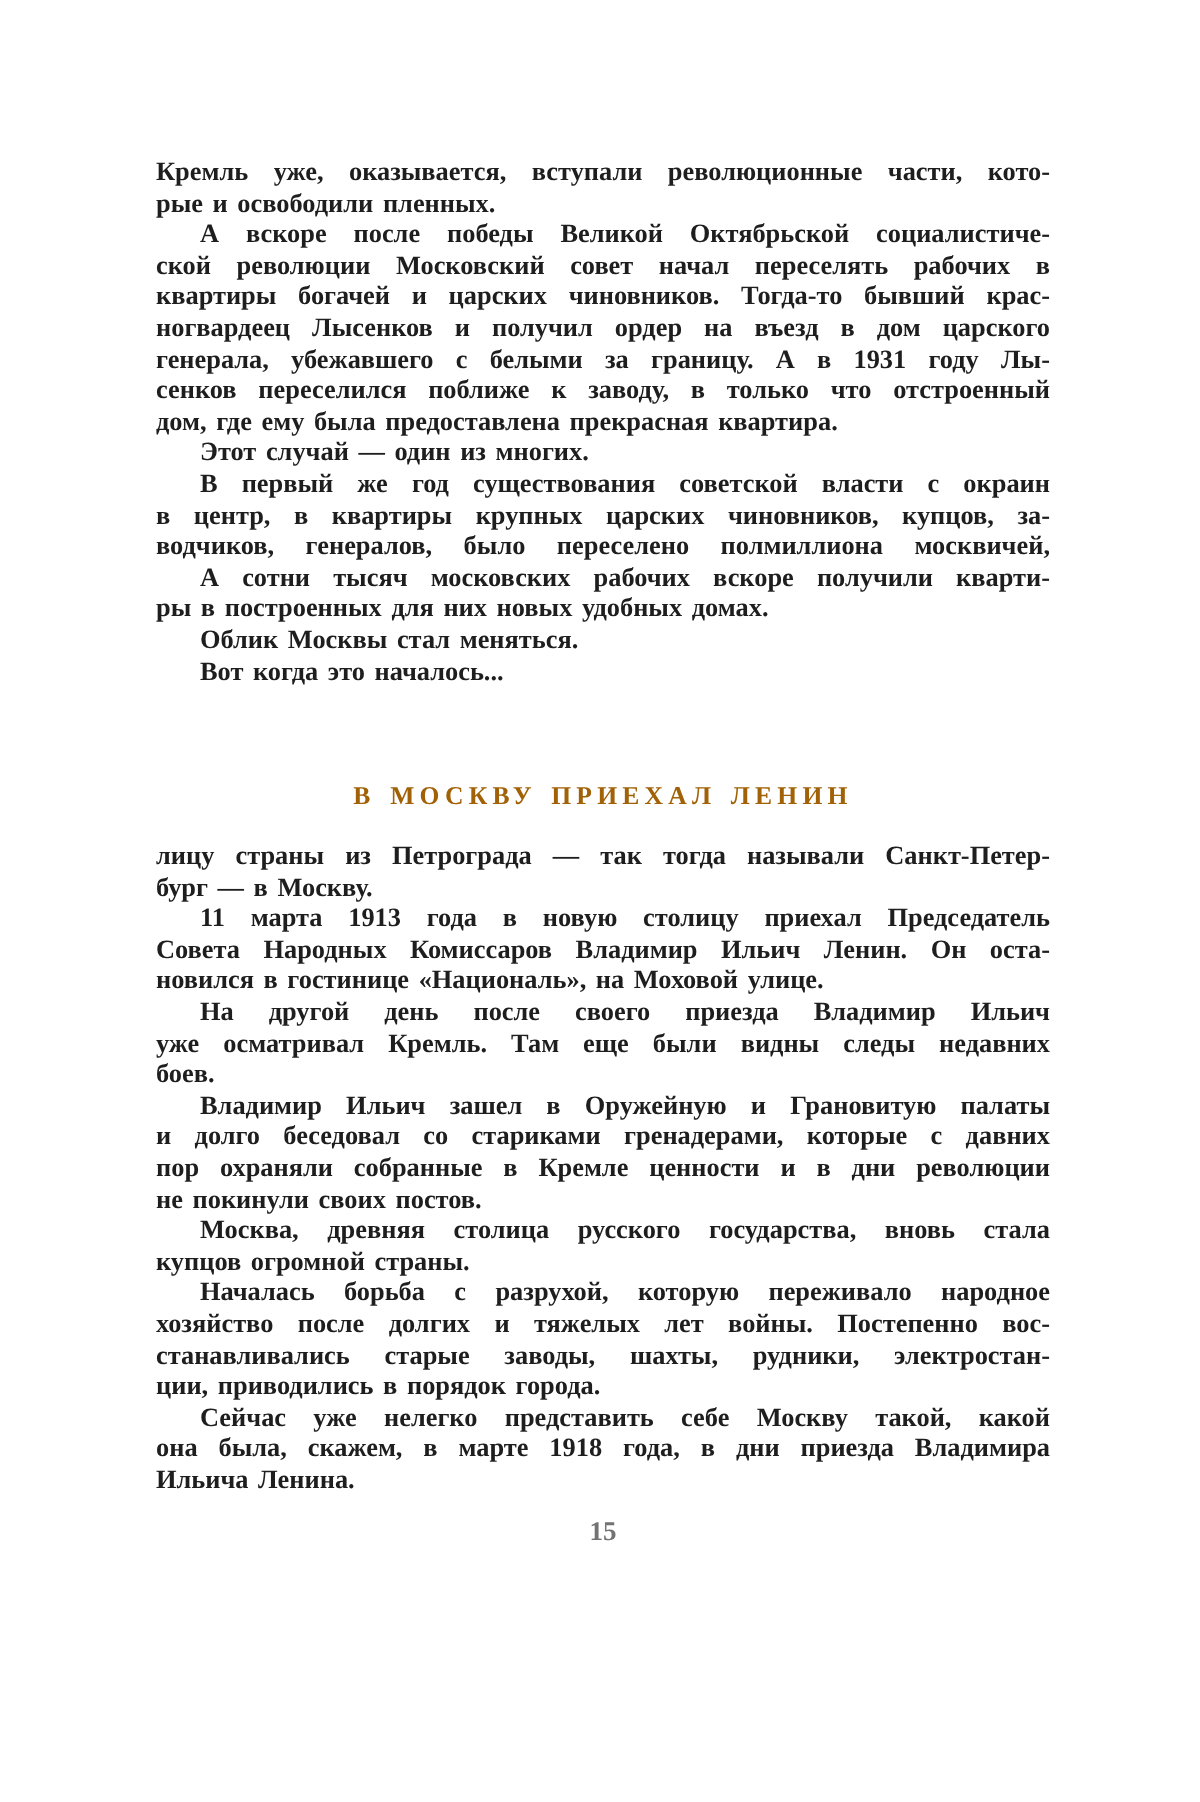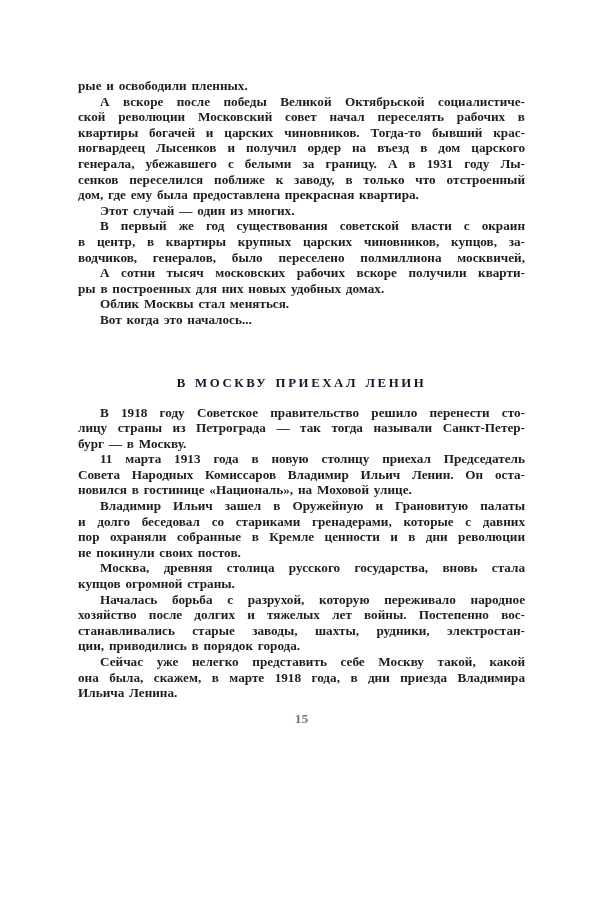"Кремль уже, оказывается, вступали" div.line { html: none -> <div>Кремль уже, оказывается, вступали революционные части, кото-</div> }
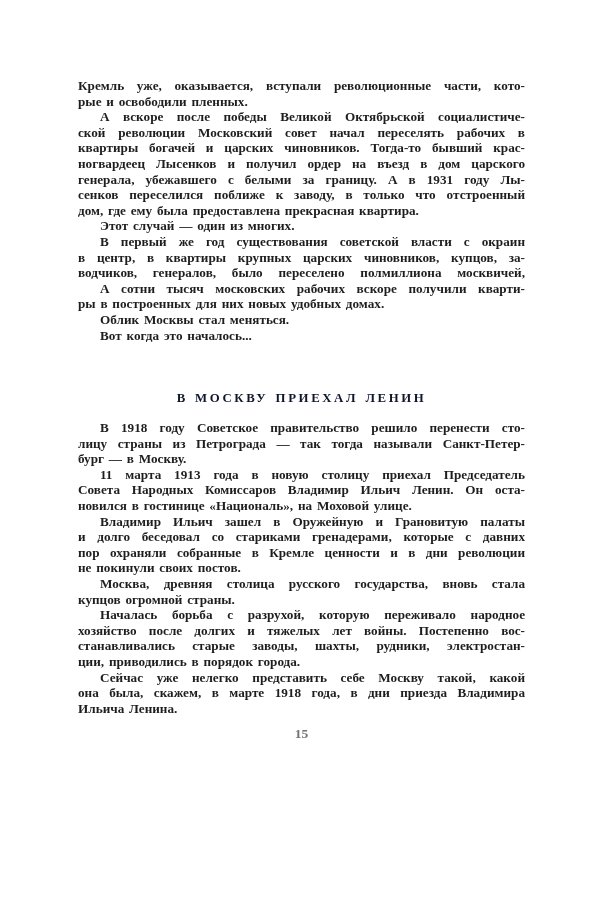"В МОСКВУ ПРИЕХАЛ ЛЕНИН" .heading { color: #0f172a -> #a16207 }
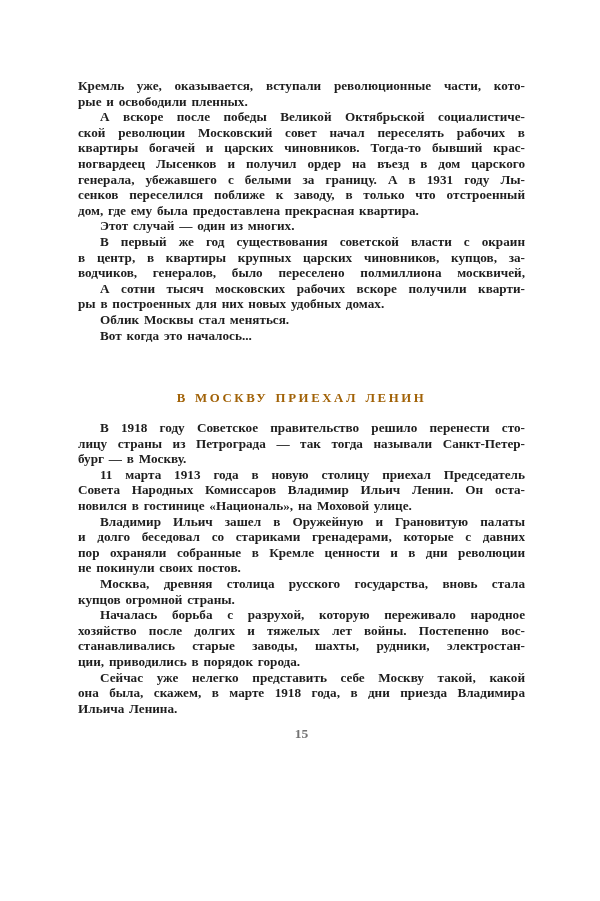"В 1918 году Советское правительство" div.line { html: <div>В 1918 году Советское правительство решило перенести сто-</div> -> none }
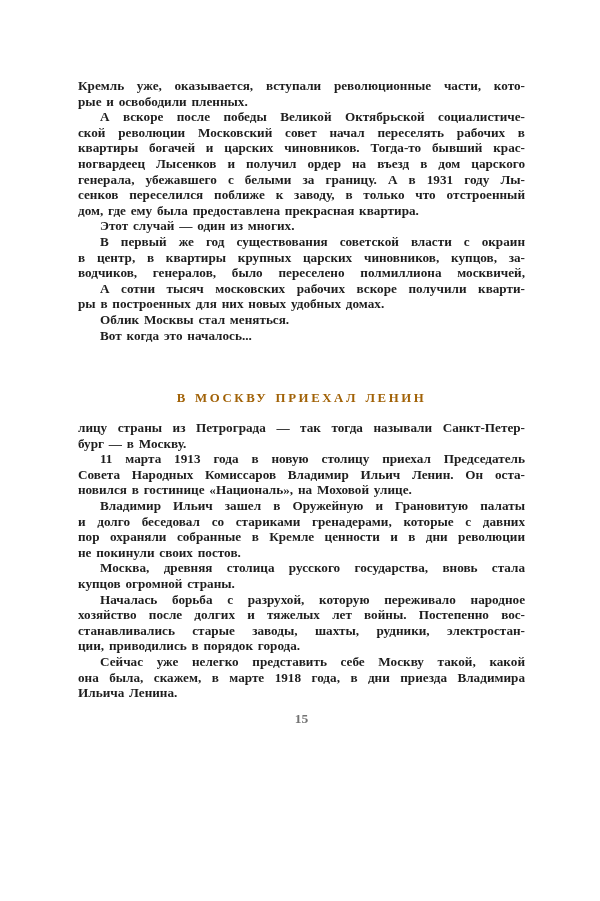"На другой день после своего" div.paragraph { html: none -> <div> <div>На другой день после своего приезда Владимир Ильич</div> <div>уже осматривал Кремль. Там еще были видны следы недавних</div> <div>боев.</div> </div> }
